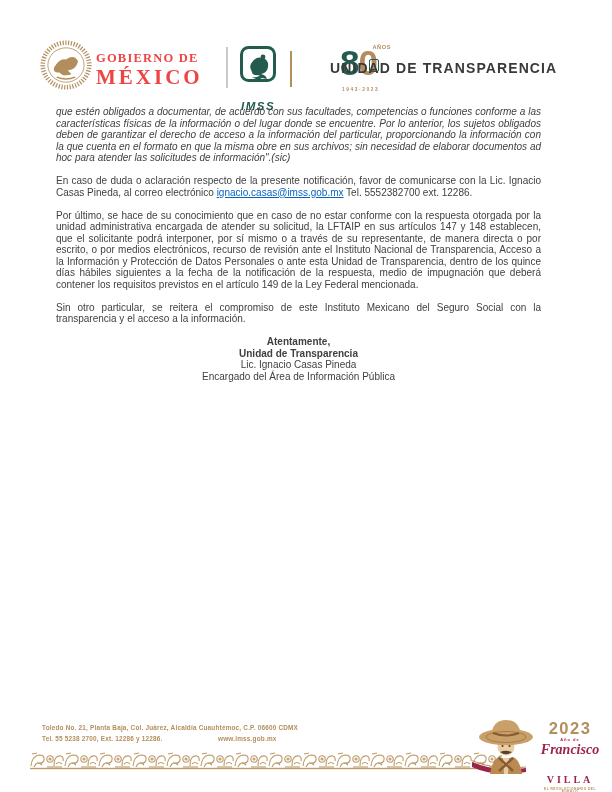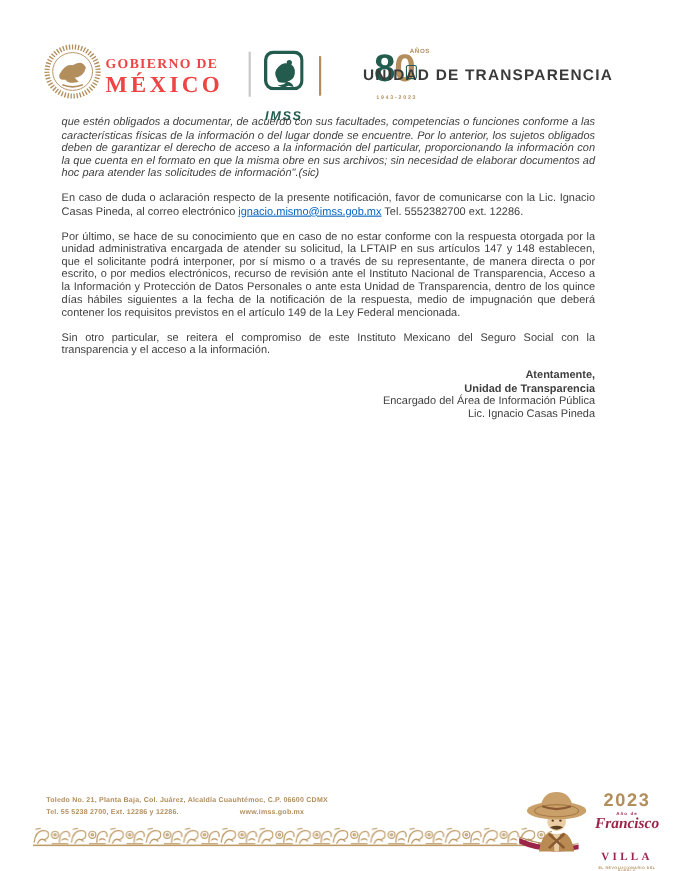"ignacio.mismo@imss.gob.mx" span.email-link { text: ignacio.mismo@imss.gob.mx -> ignacio.casas@imss.gob.mx }
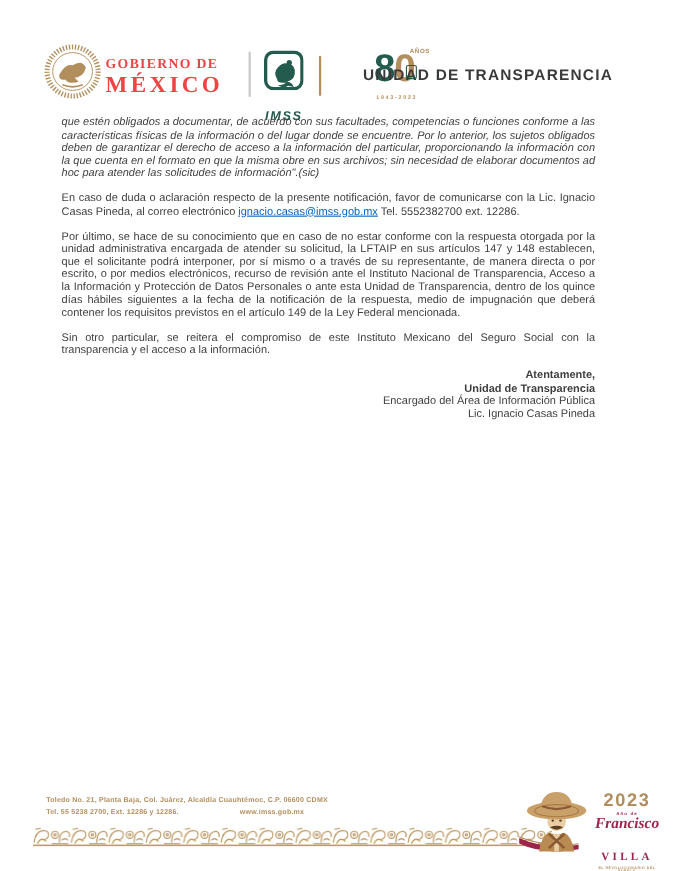"Atentamente," .signature { text-align: right -> center }
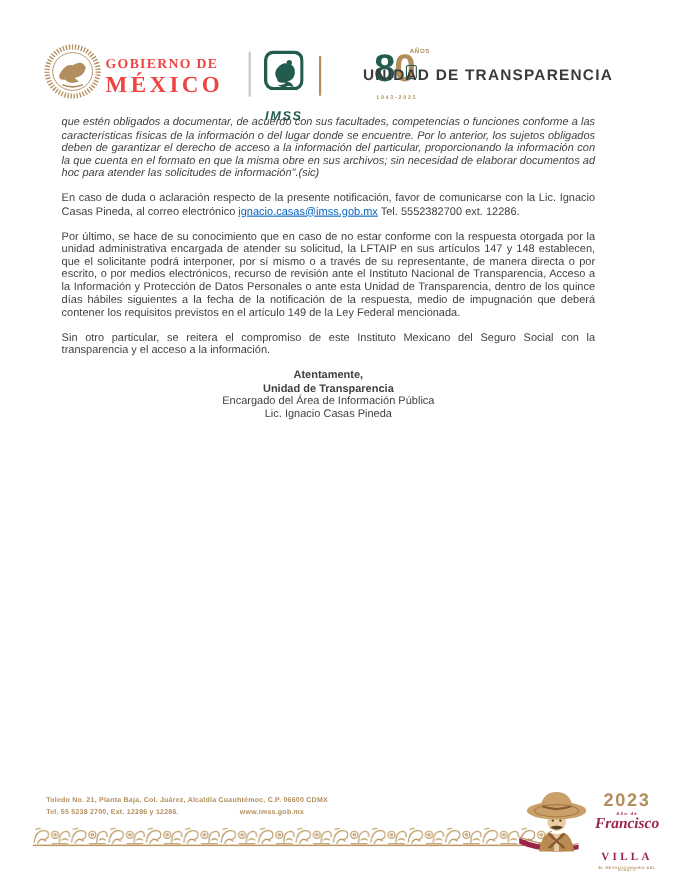"Encargado del Área de Información" div { order: before "Lic. Ignacio Casas Pineda" -> after "Lic. Ignacio Casas Pineda" }
